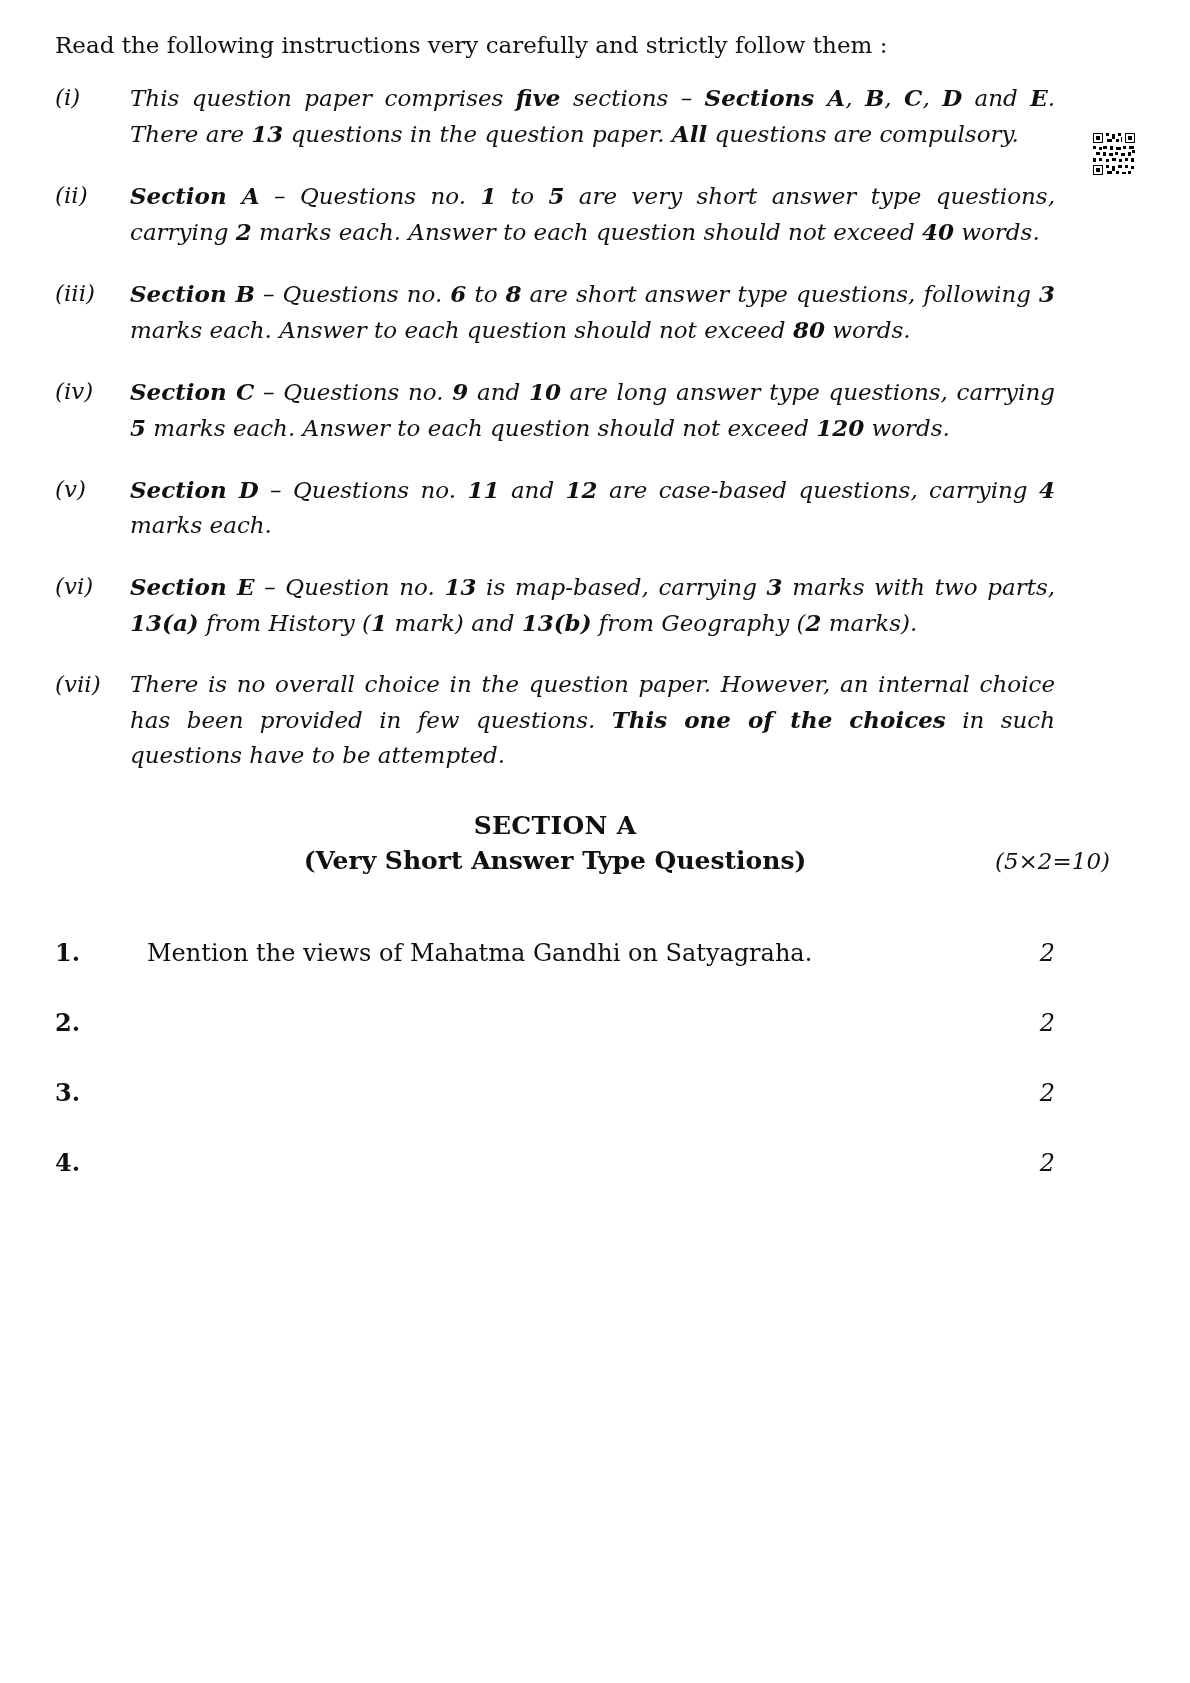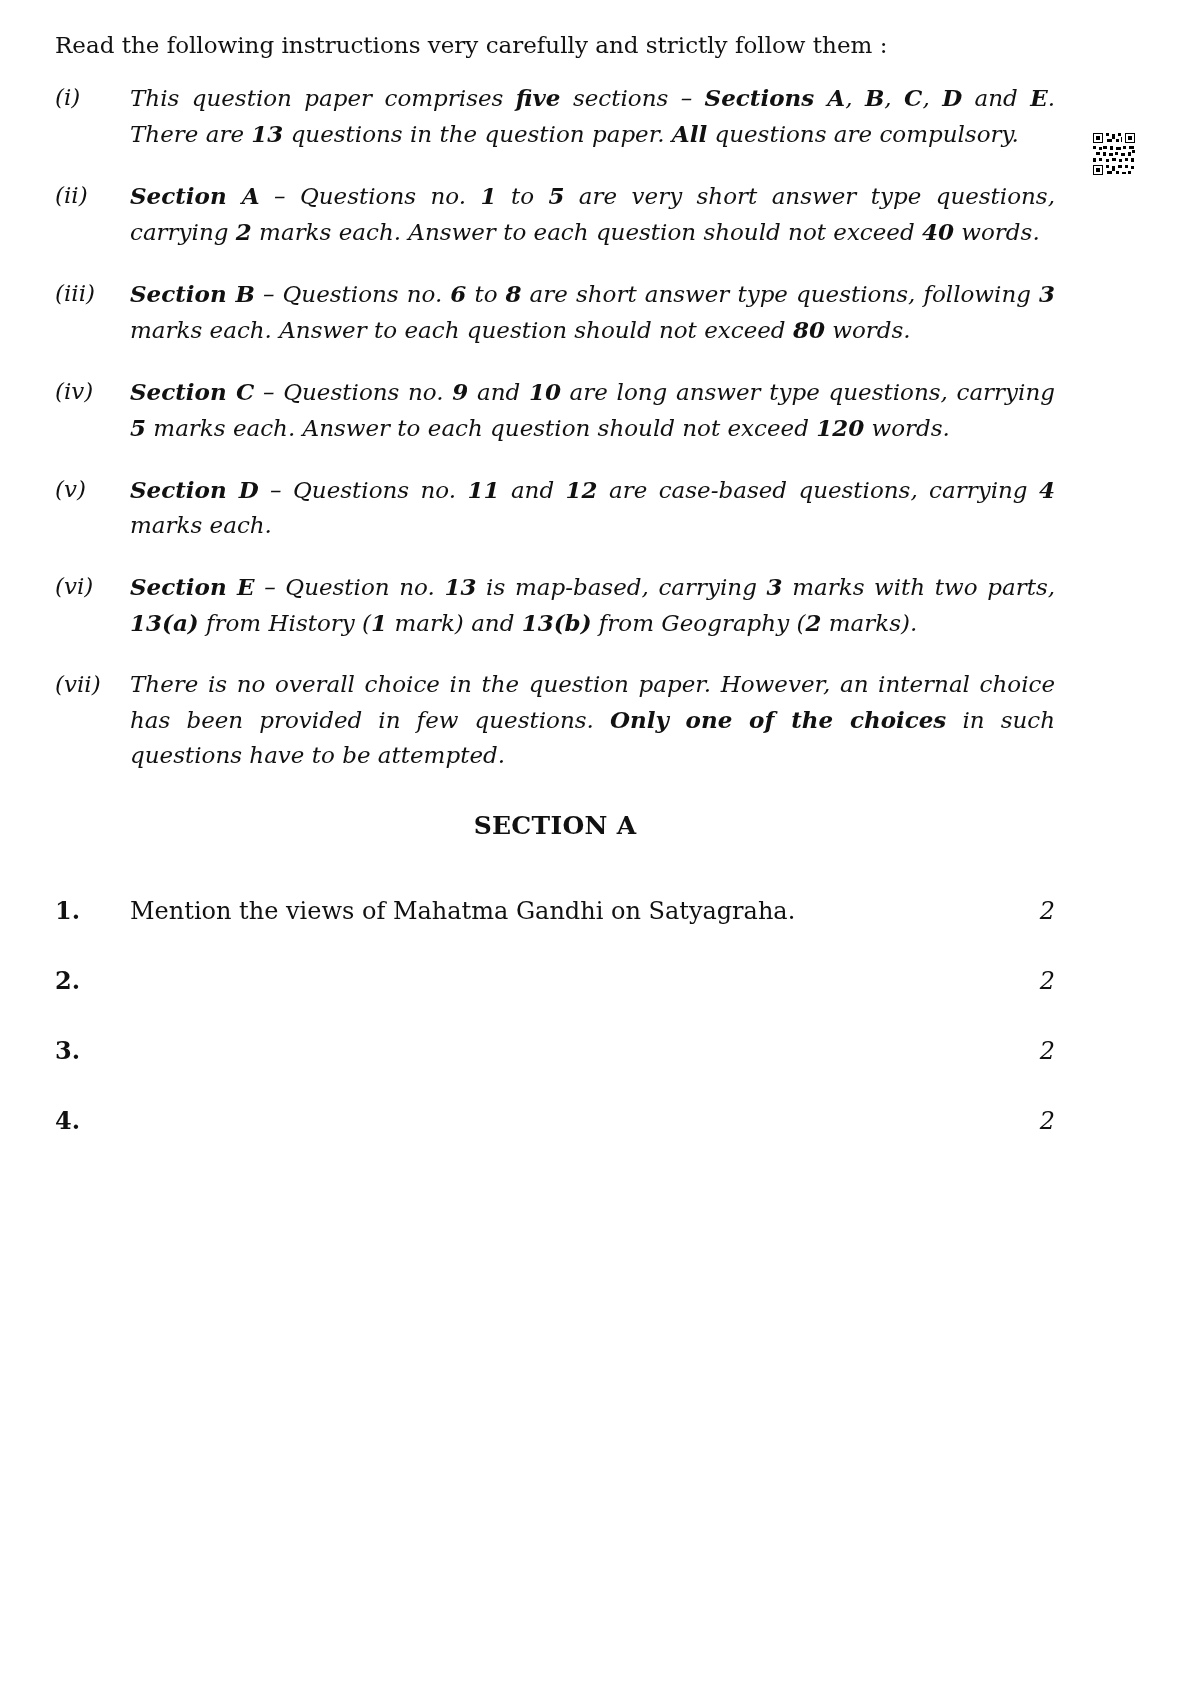"Only one of the choices" span.b { text: Only -> This }
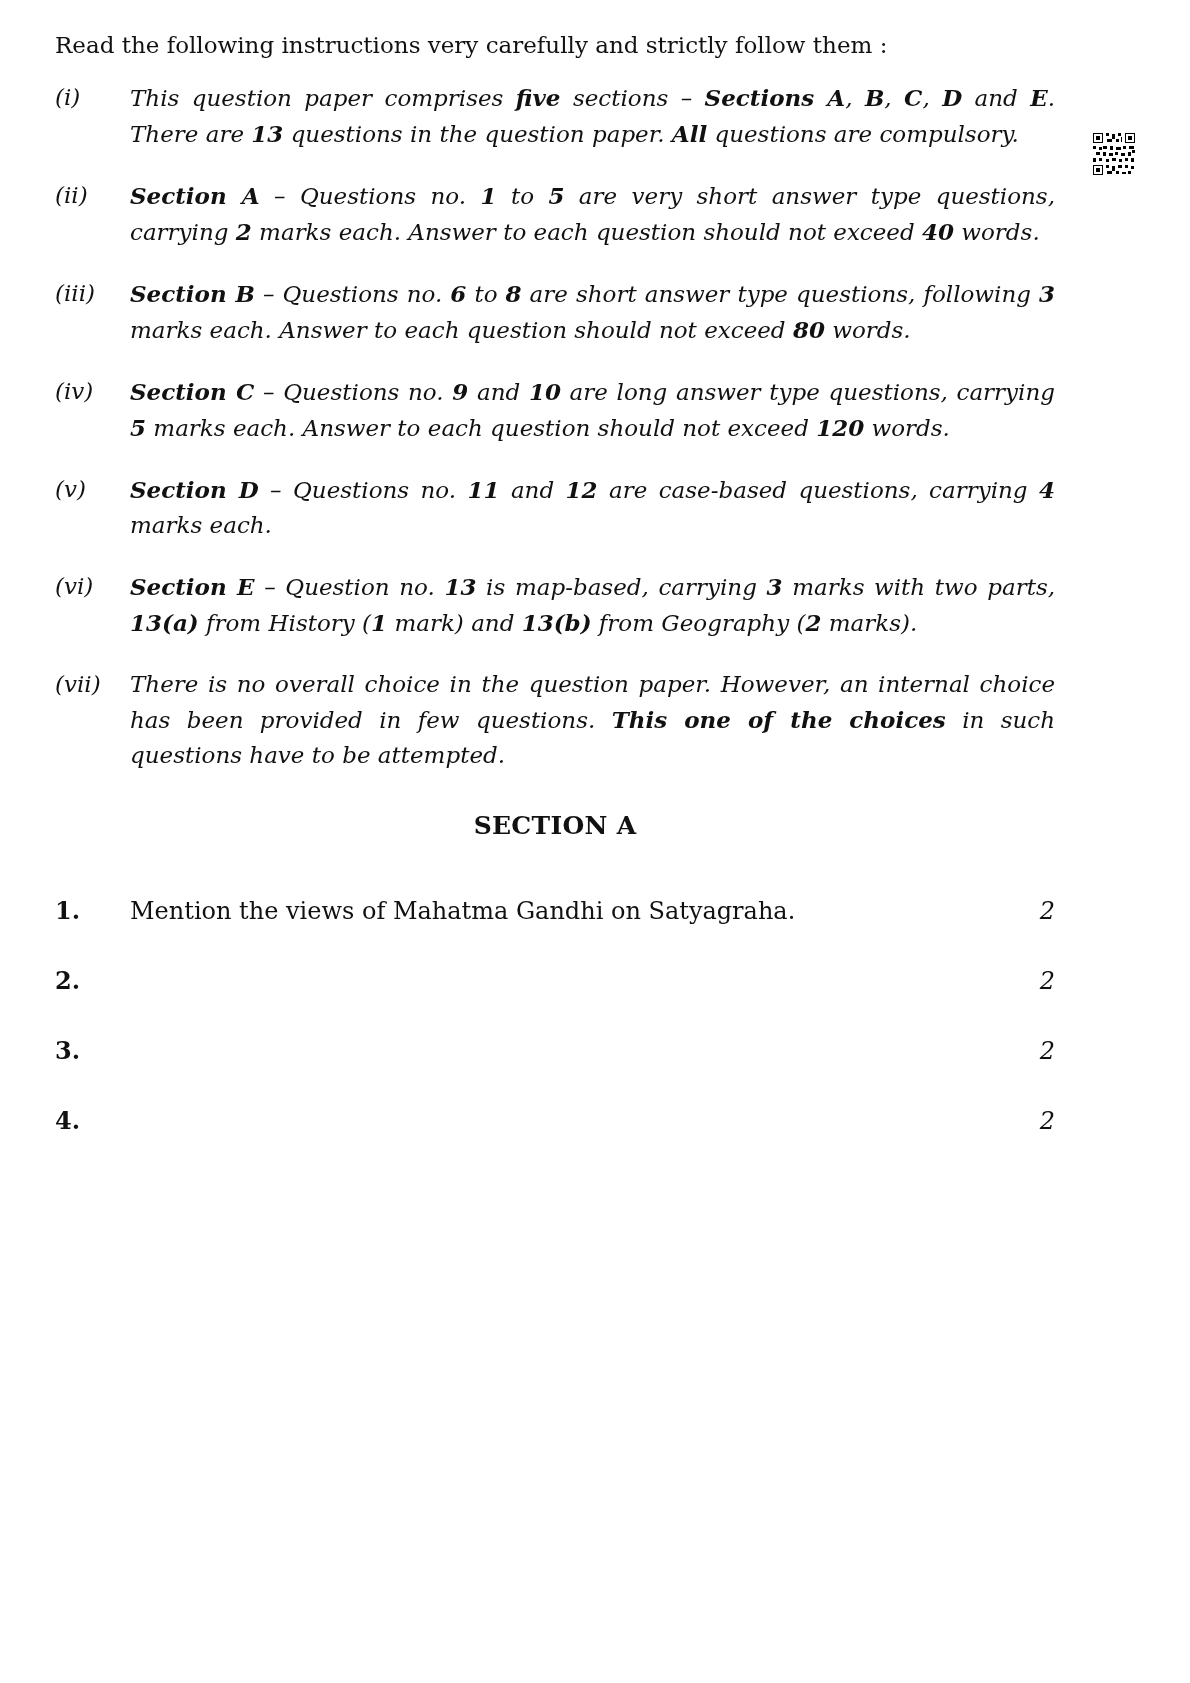"(Very Short Answer Type Questions)" div.section-sub-row { html: none -> <div> <div>(Very Short Answer Type Questions)</div> <div>(5×2=10)</div> </div> }
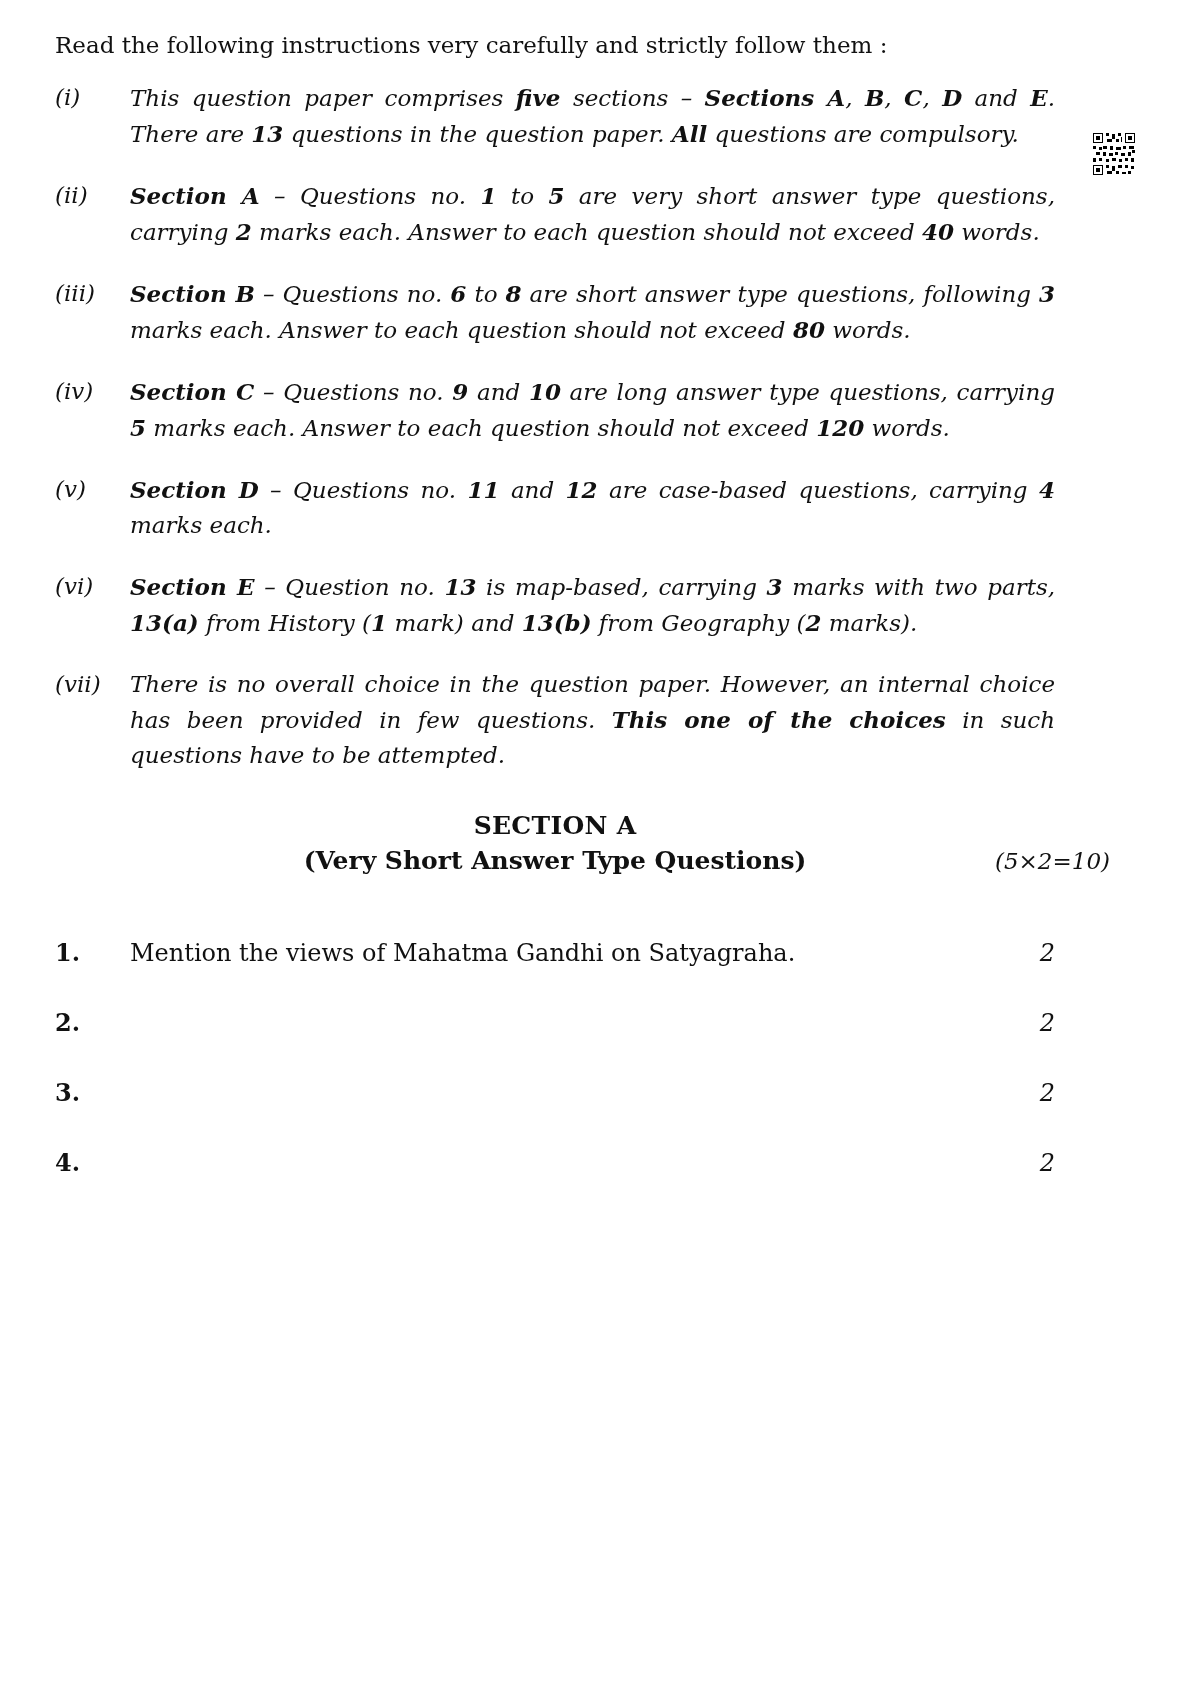"Mention the views of Mahatma" .q-text { margin-left: none -> 17px }
